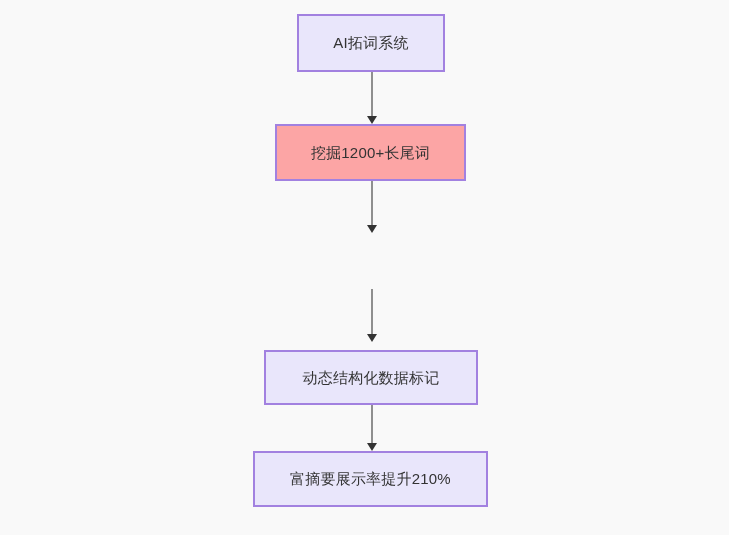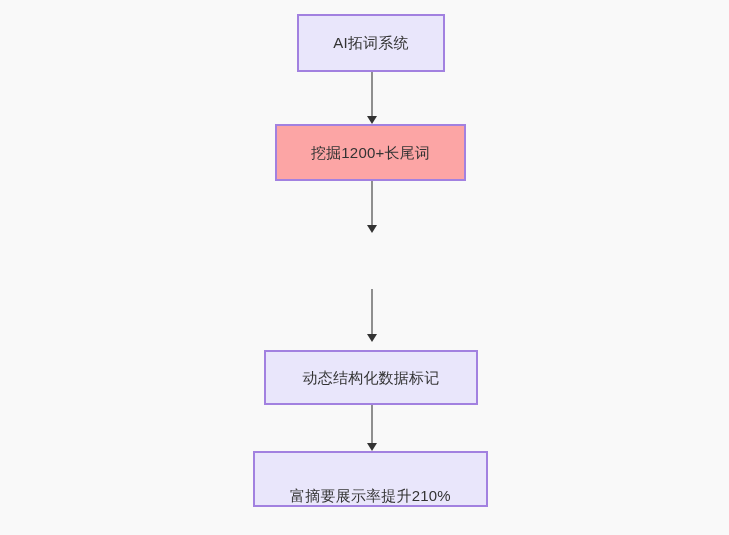"富摘要展示率提升210%" div.node { align-items: flex-end -> none }
